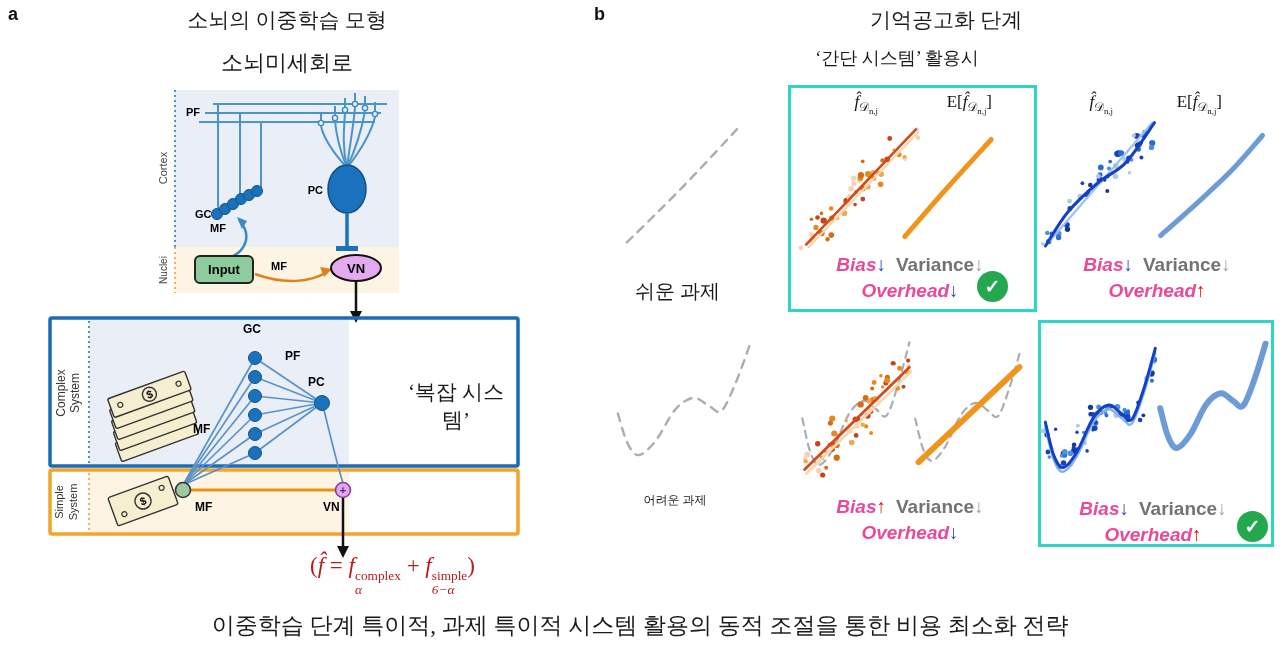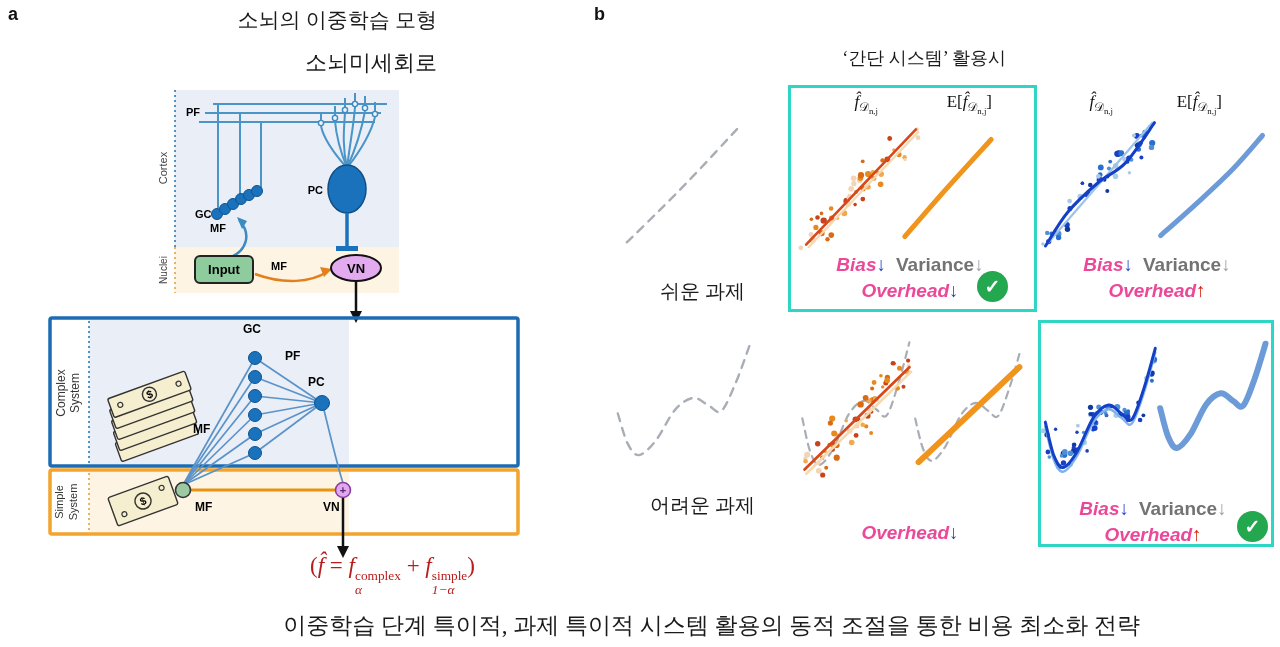"소뇌의 이중학습 모형" .ktitle { text-align: right -> center }
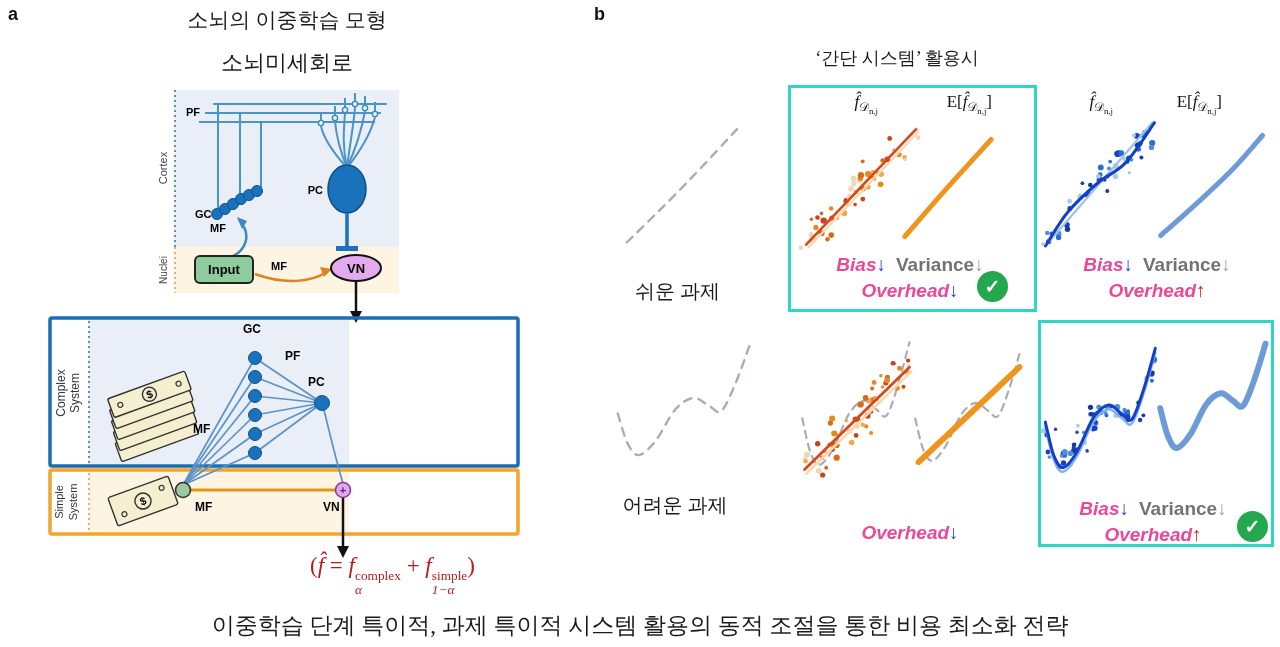"기억공고화 단계" div.abs { html: none -> <div>기억공고화 단계</div> }
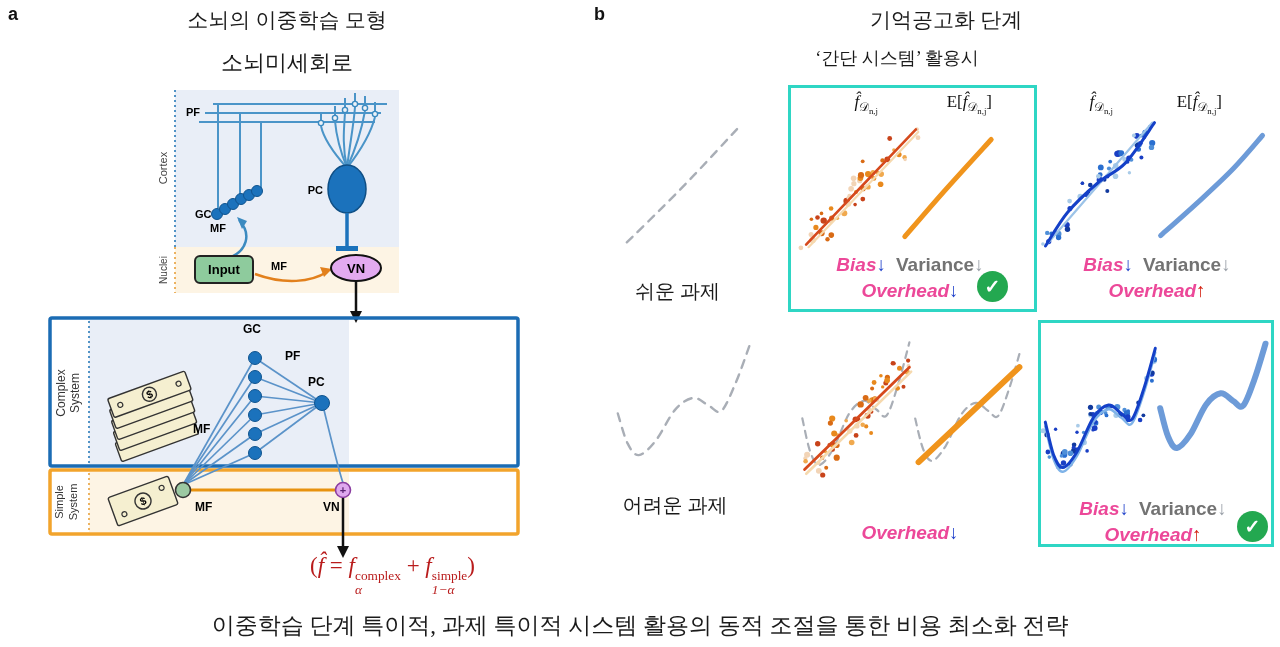"‘복잡 시스템’" div.abs { html: none -> <div>‘복잡 시스템’</div> }
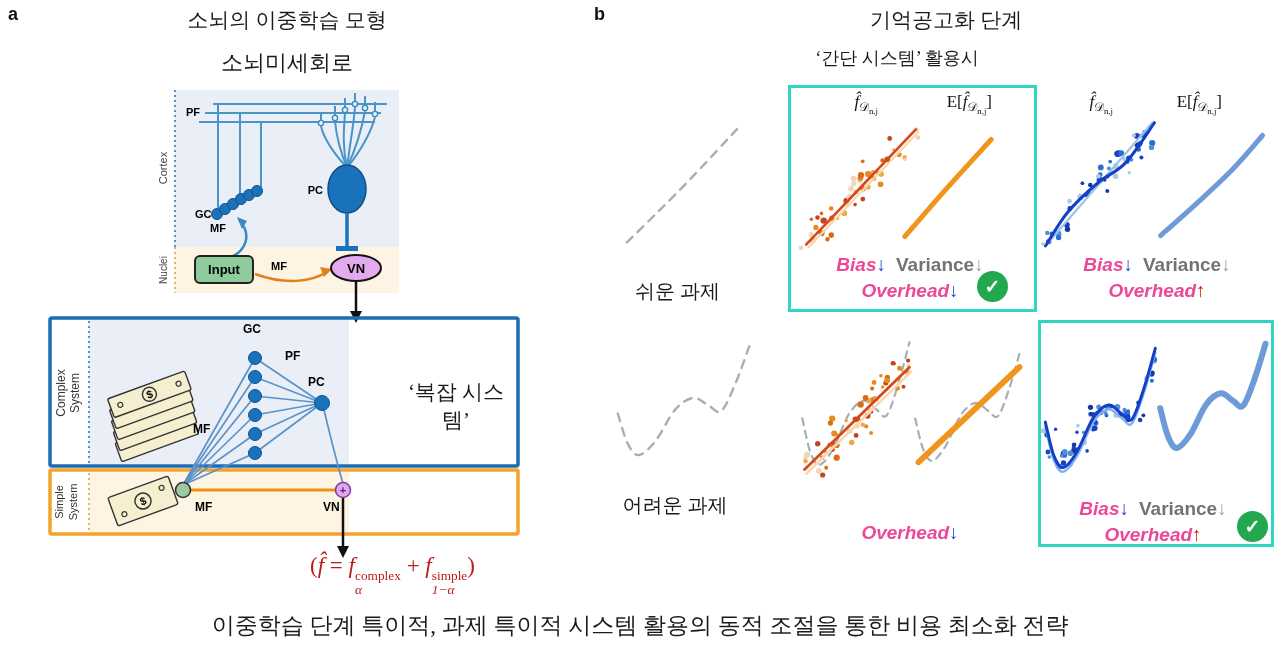"어려운 과제" div.abs { font-size: 20px -> 12px }
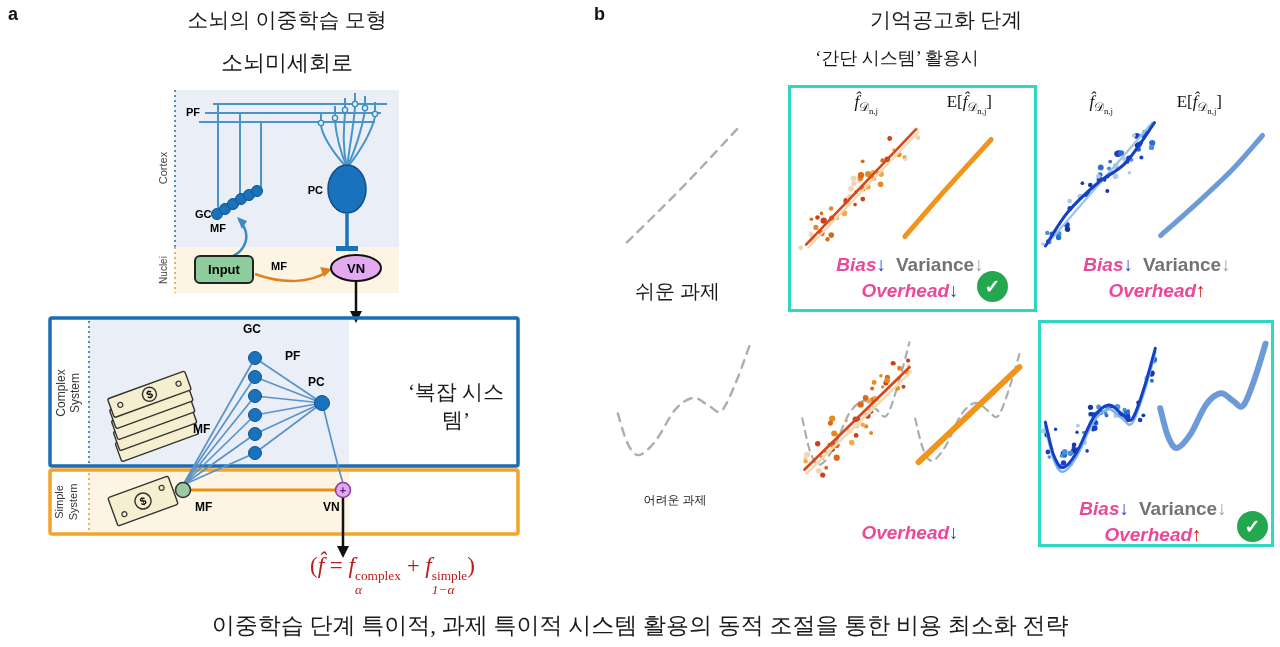"Bias↑ Variance↓" div.abs { html: none -> <div> <span>Bias</span><span>↑</span><span></span><span>Variance</span><span>↓</span> </div> }
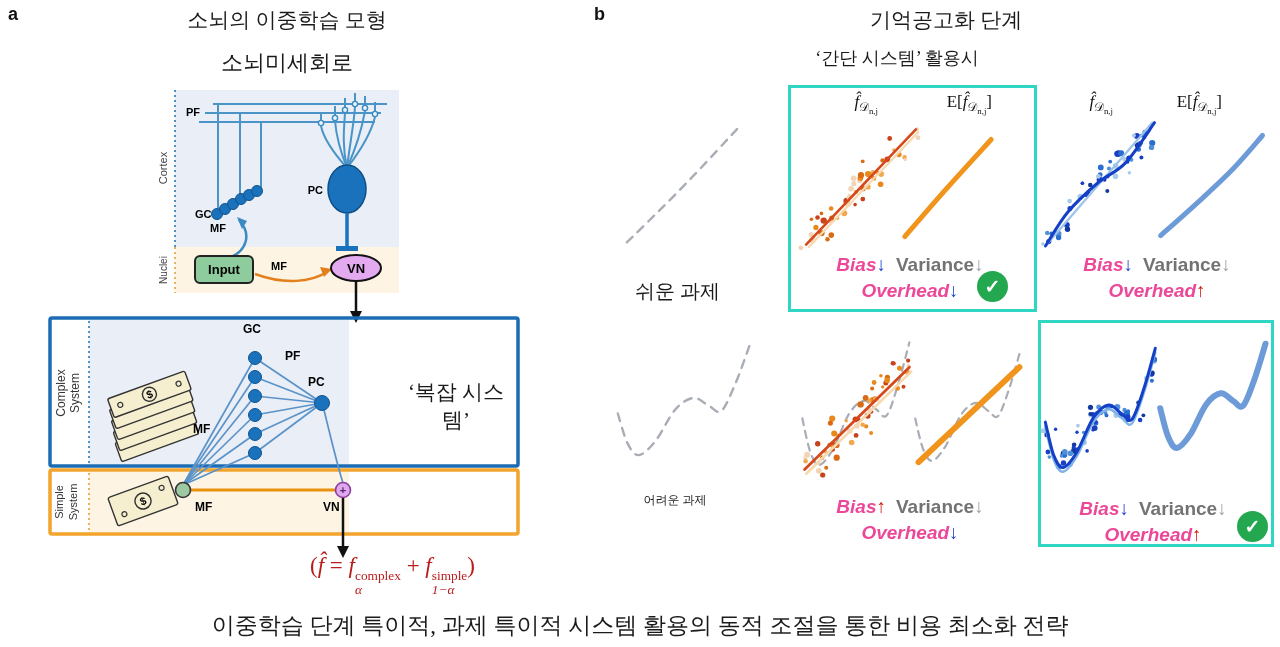"1−α" span.sub { text: 1 -> 6 }
